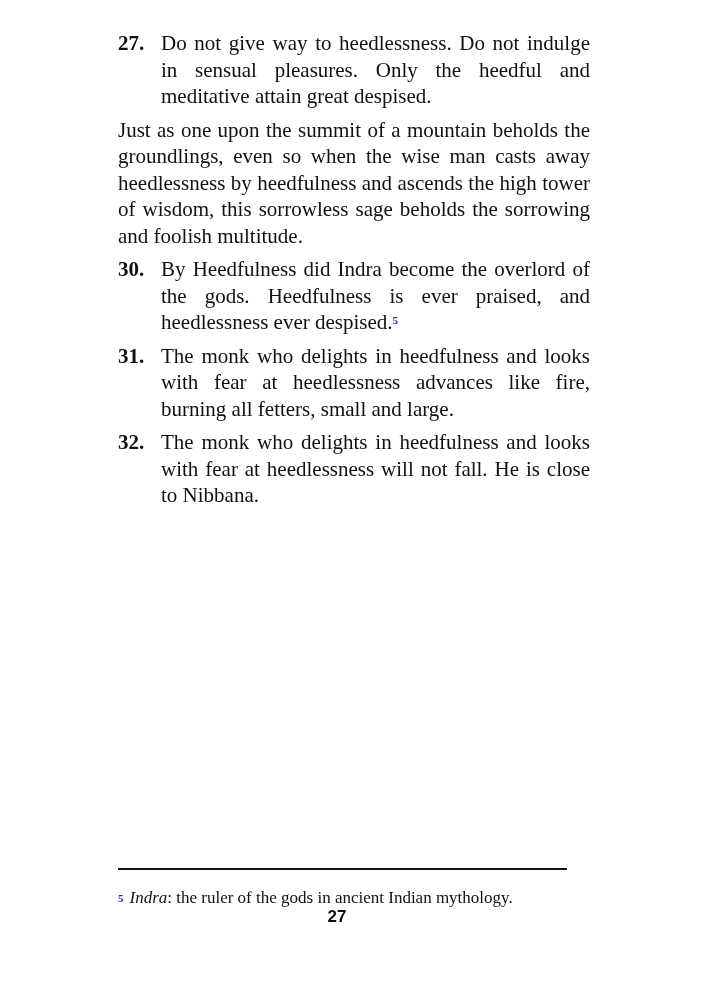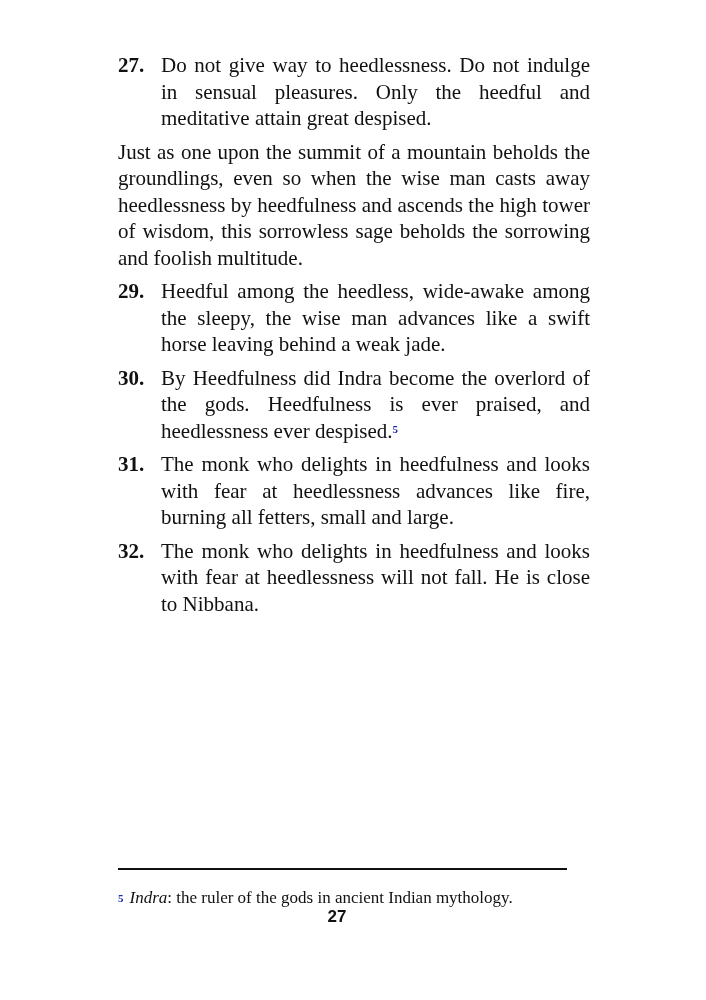"27." .verses { top: 52px -> 30px }
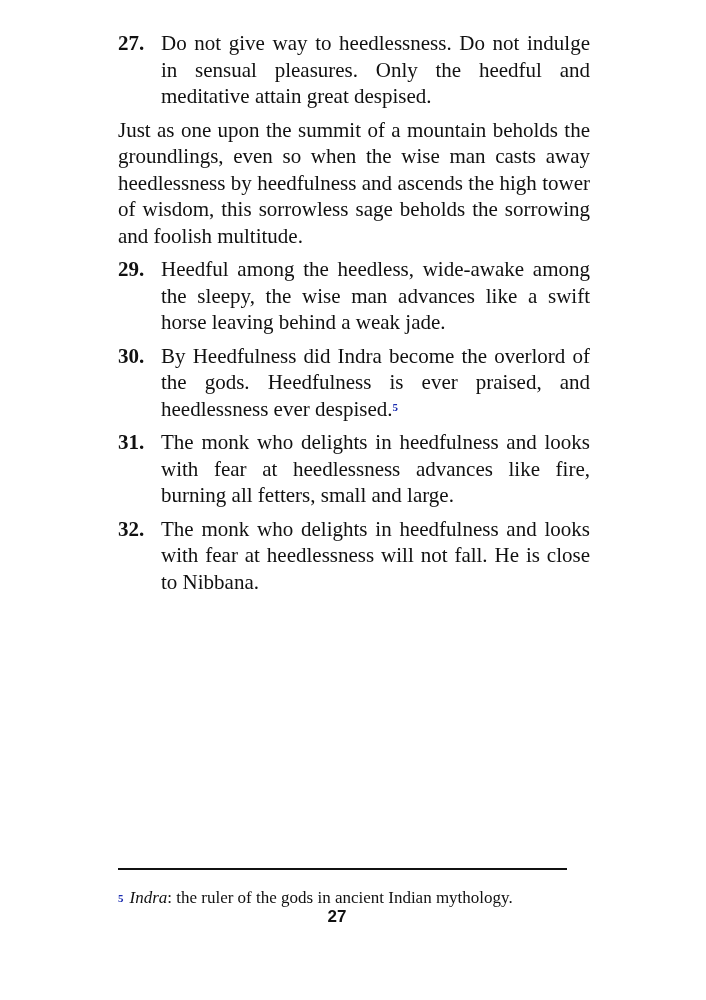"29." div.verse { html: <div> <span>29.</span> <span>Heedful among the heedless, wide-awake among the sleepy, the wise man advances like a swift horse leaving behind a weak jade.</span> </div> -> none }
